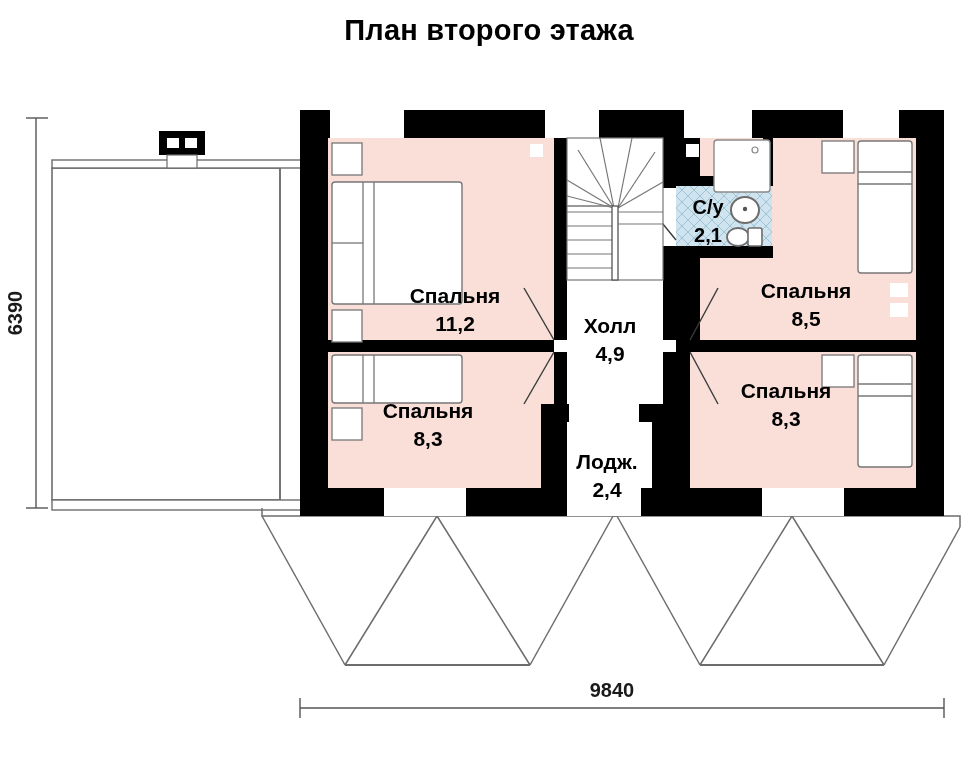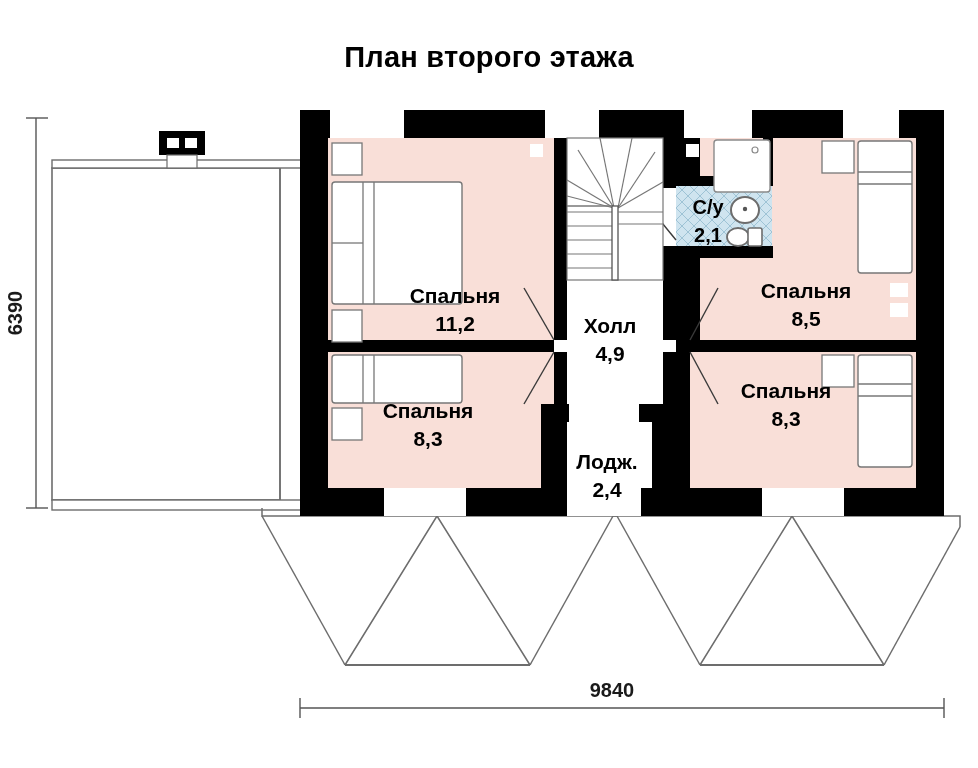"План второго этажа" .title { margin-top: 27px -> none }
